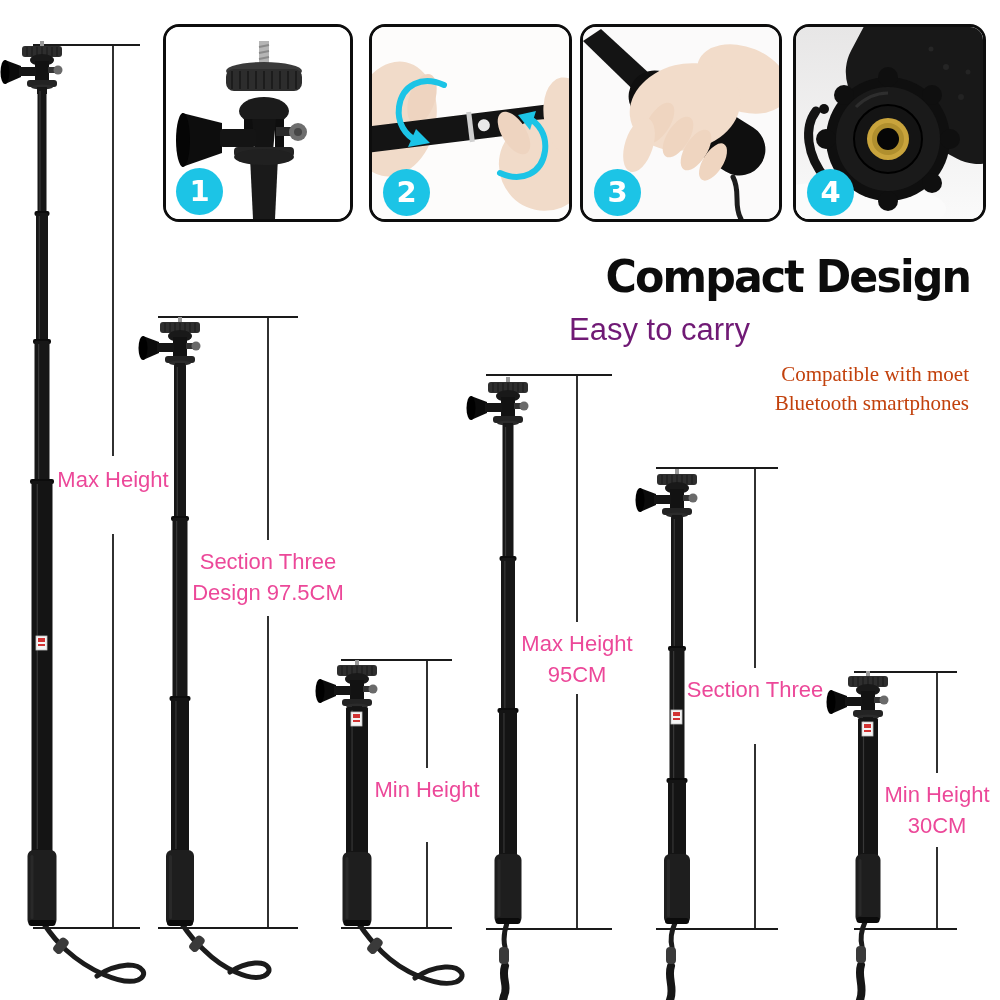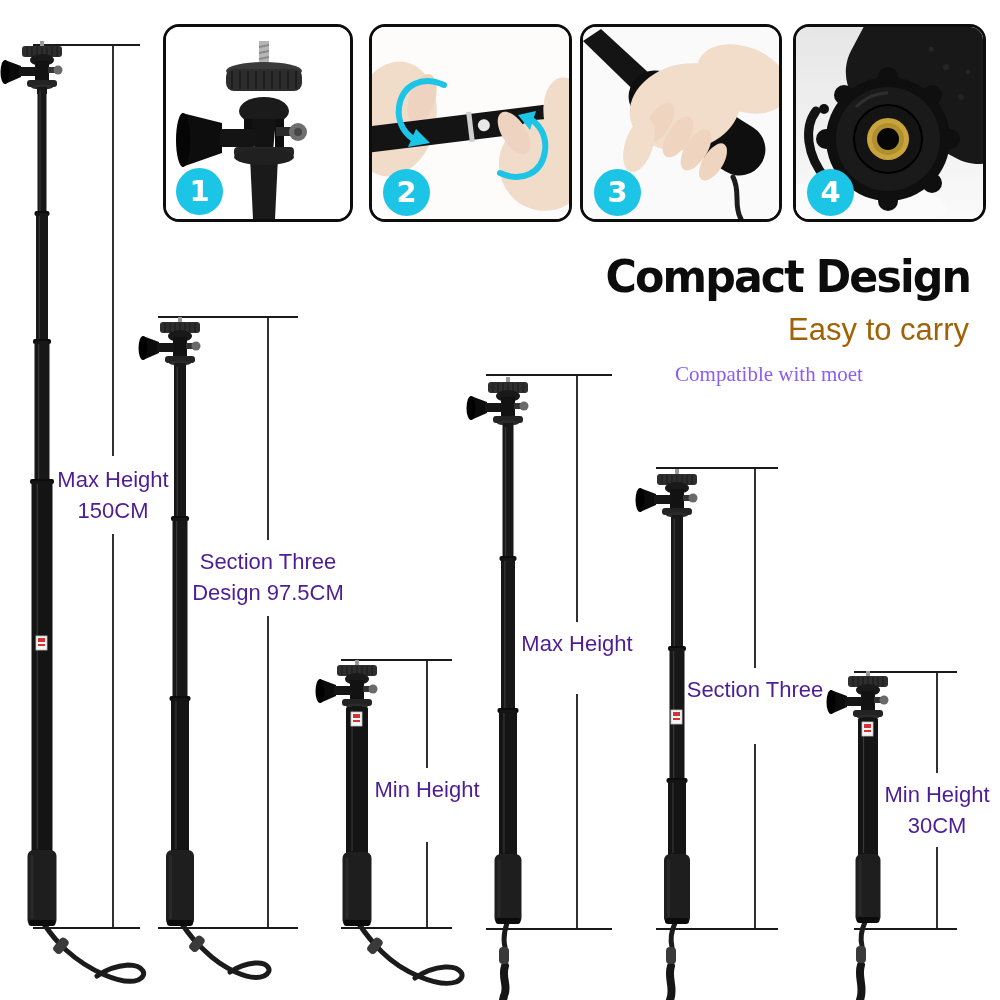"Easy to carry" .subtitle { color: #a16207 -> #701a75; text-align: right -> none }
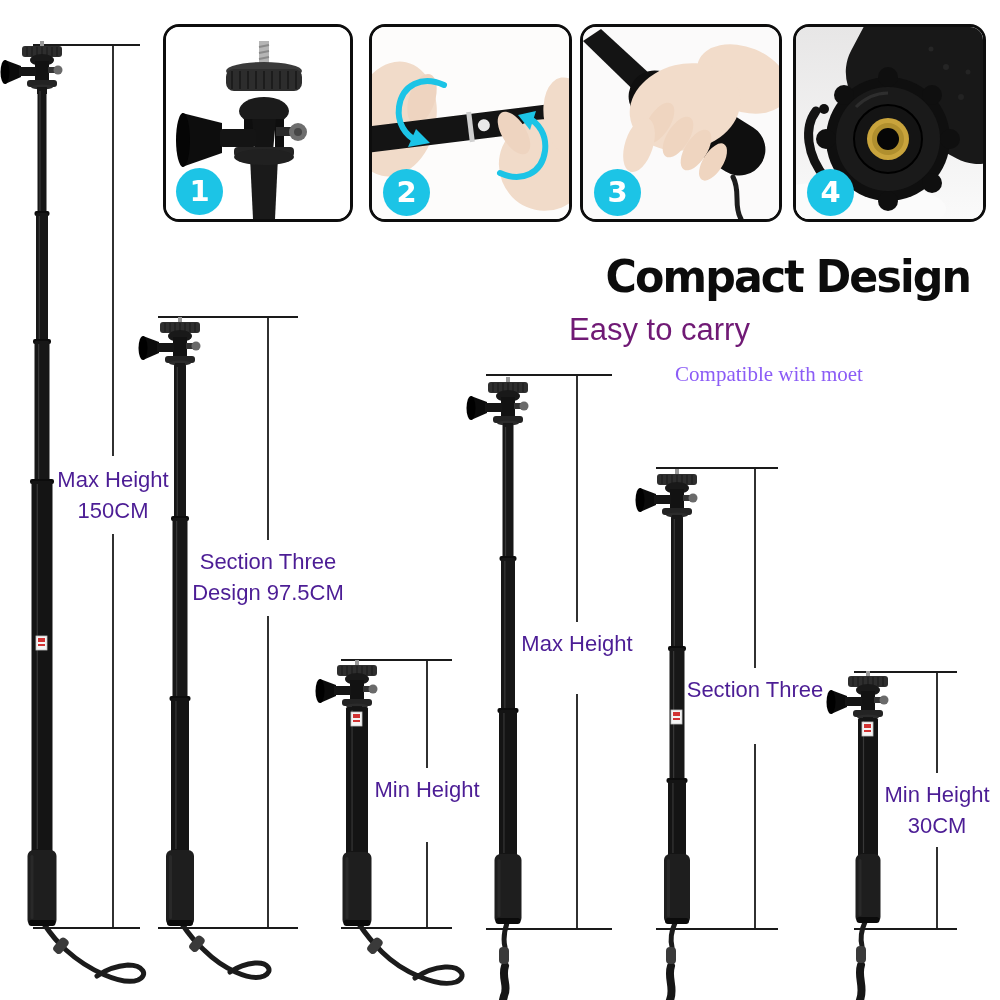"Compatible with moet" .note { color: #8b5cf6 -> #c2410c; text-align: center -> right }
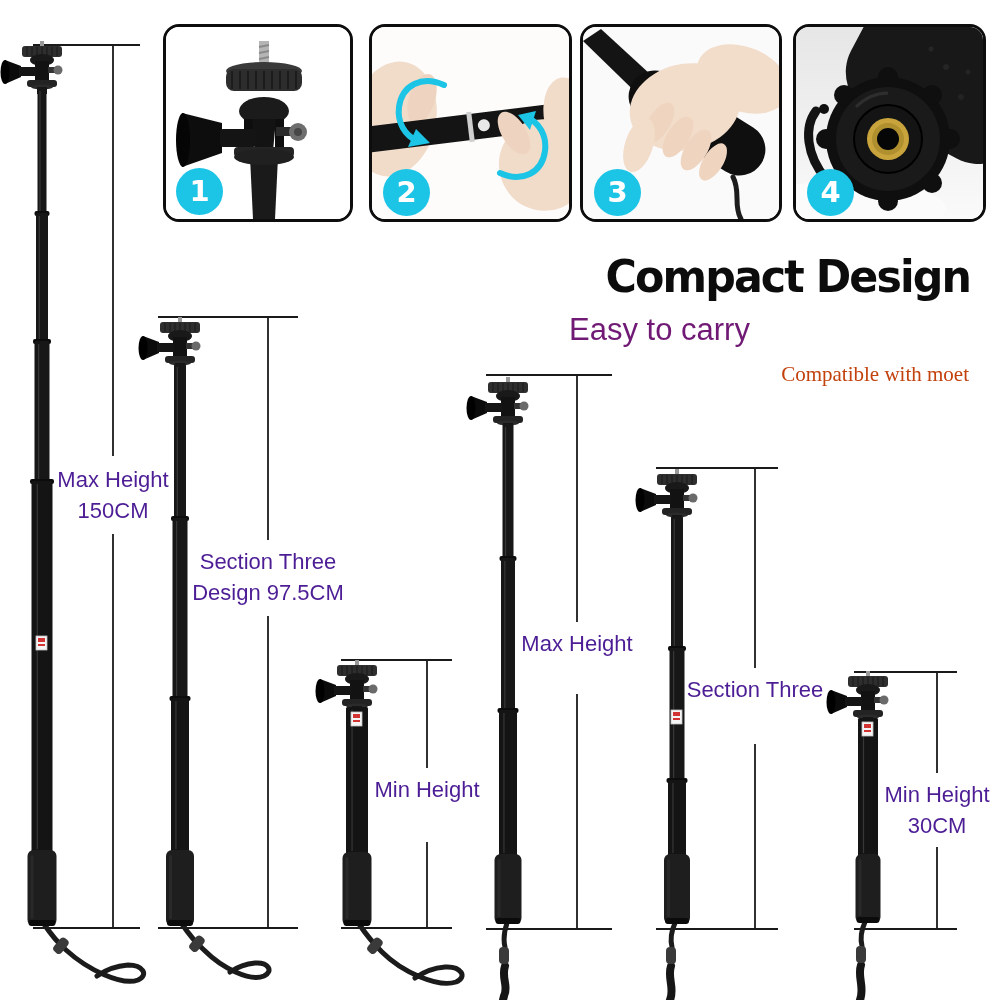"Bluetooth smartphones" div { html: none -> <div>Bluetooth smartphones</div> }
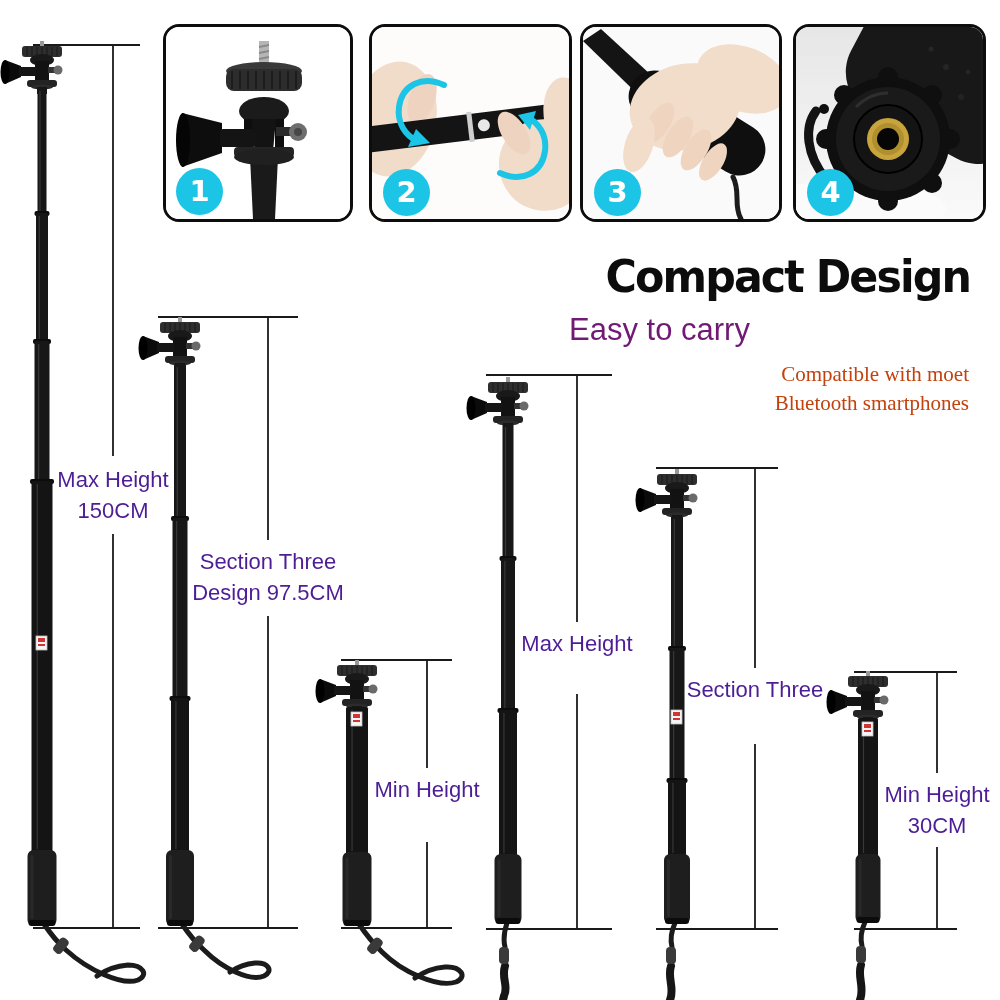"Max Height" .mlabel { color: #4c1d95 -> #ec4899 }
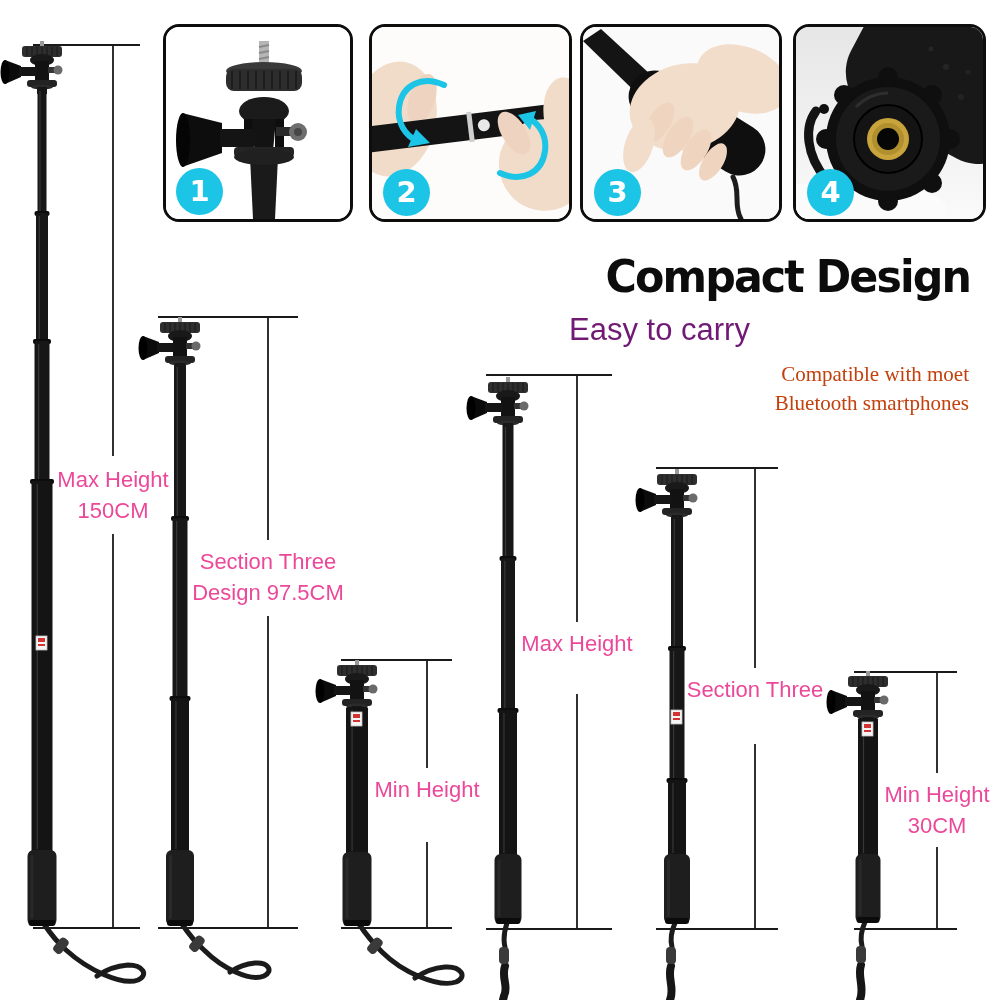"150CM" div { html: <div>150CM</div> -> none }
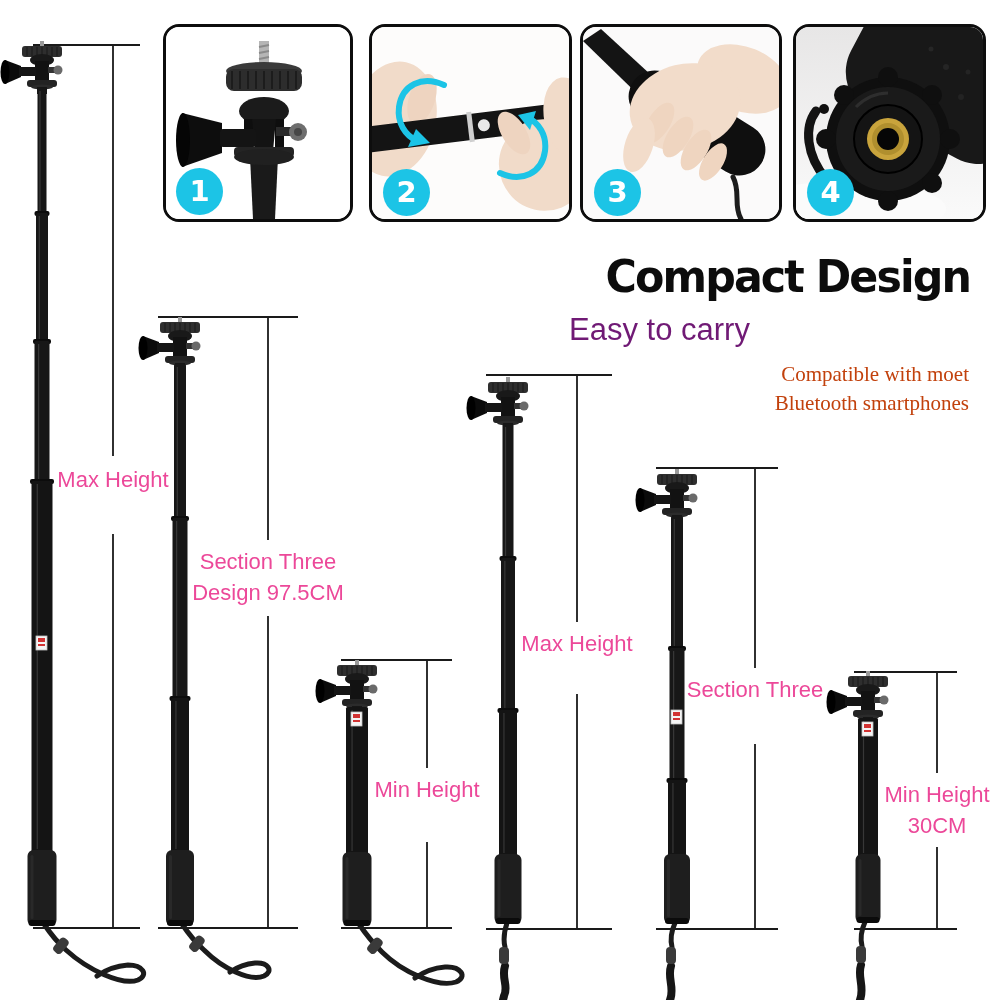"95CM" div { html: none -> <div>95CM</div> }
